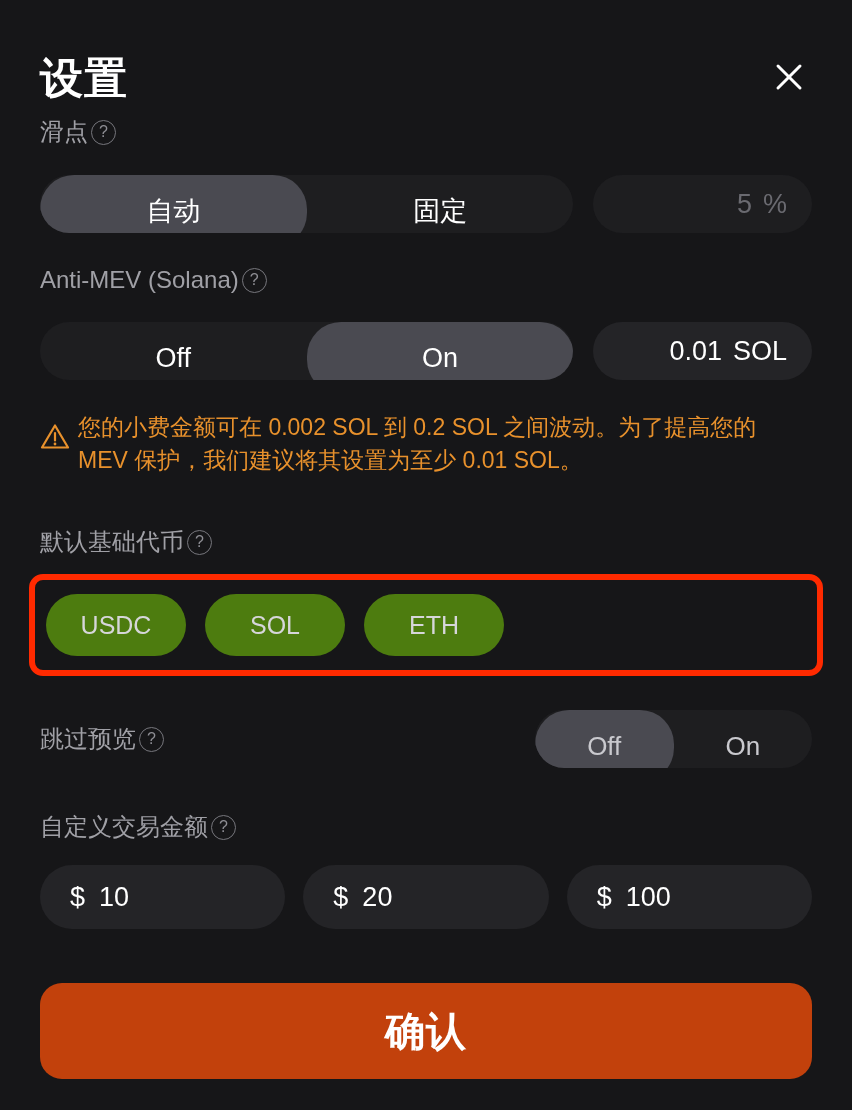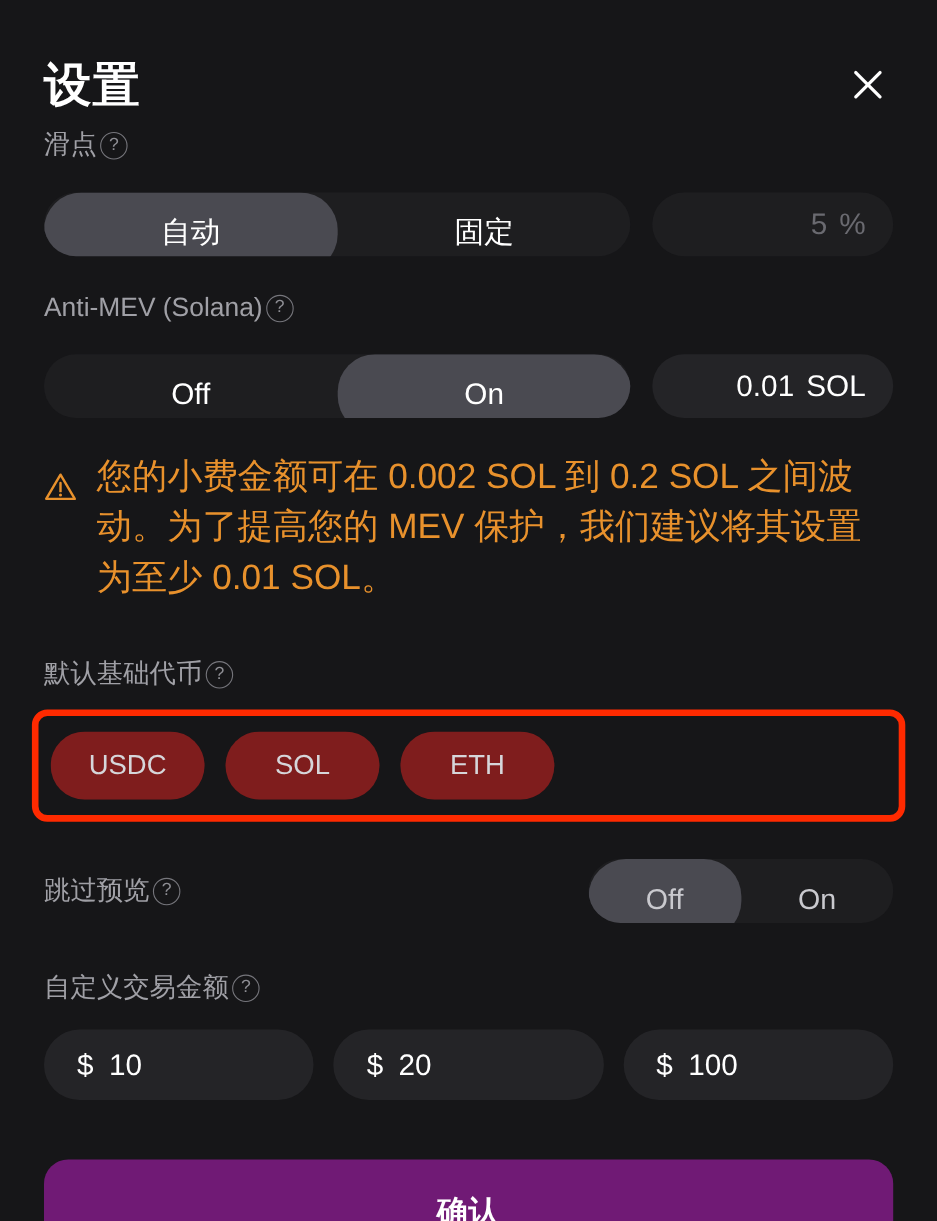"您的小费金额可在 0.002 SOL 到 0.2" .warning { font-size: 32px -> 23px; gap: 18px -> 8px }
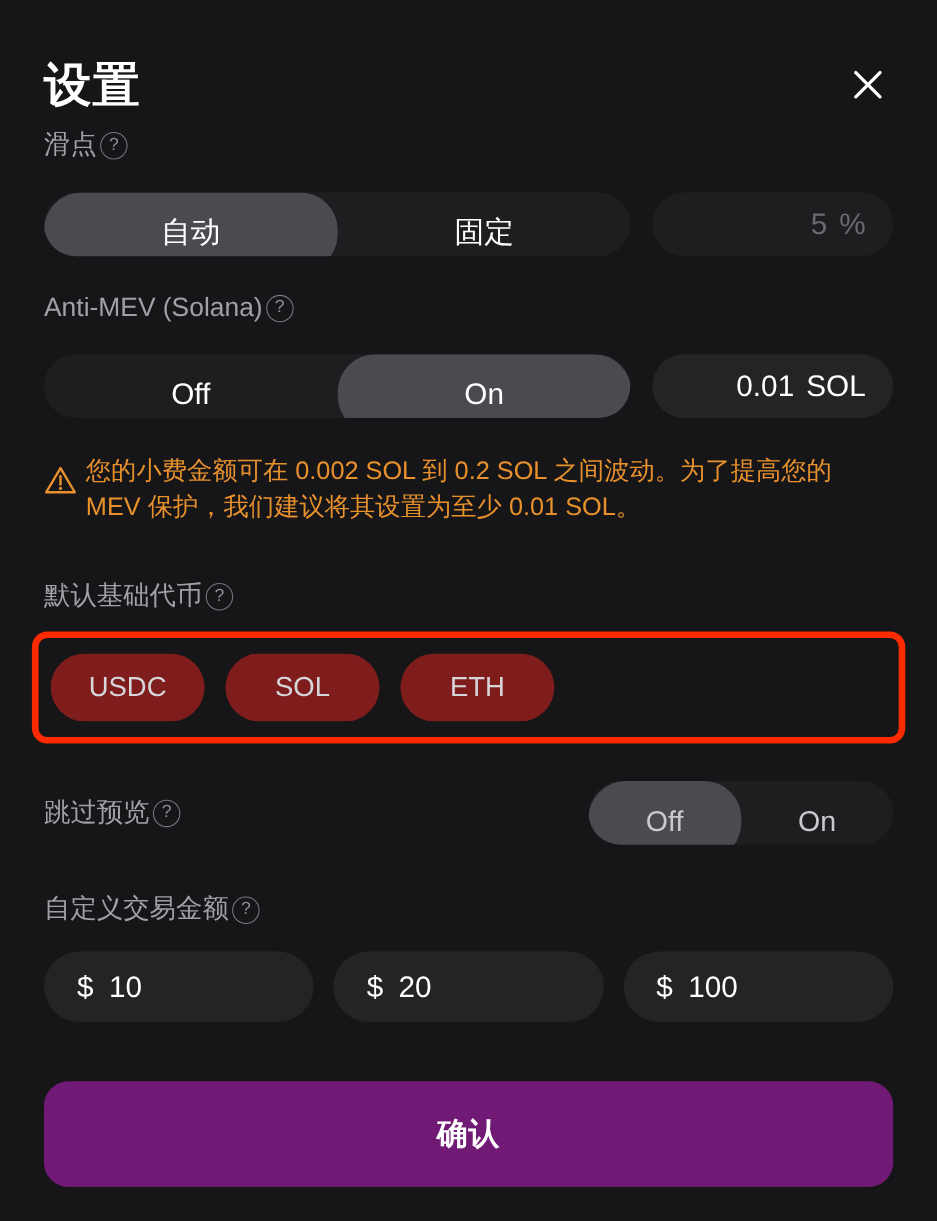"USDC" .token-pill { background: #7f1d1d -> #4d7c0f }
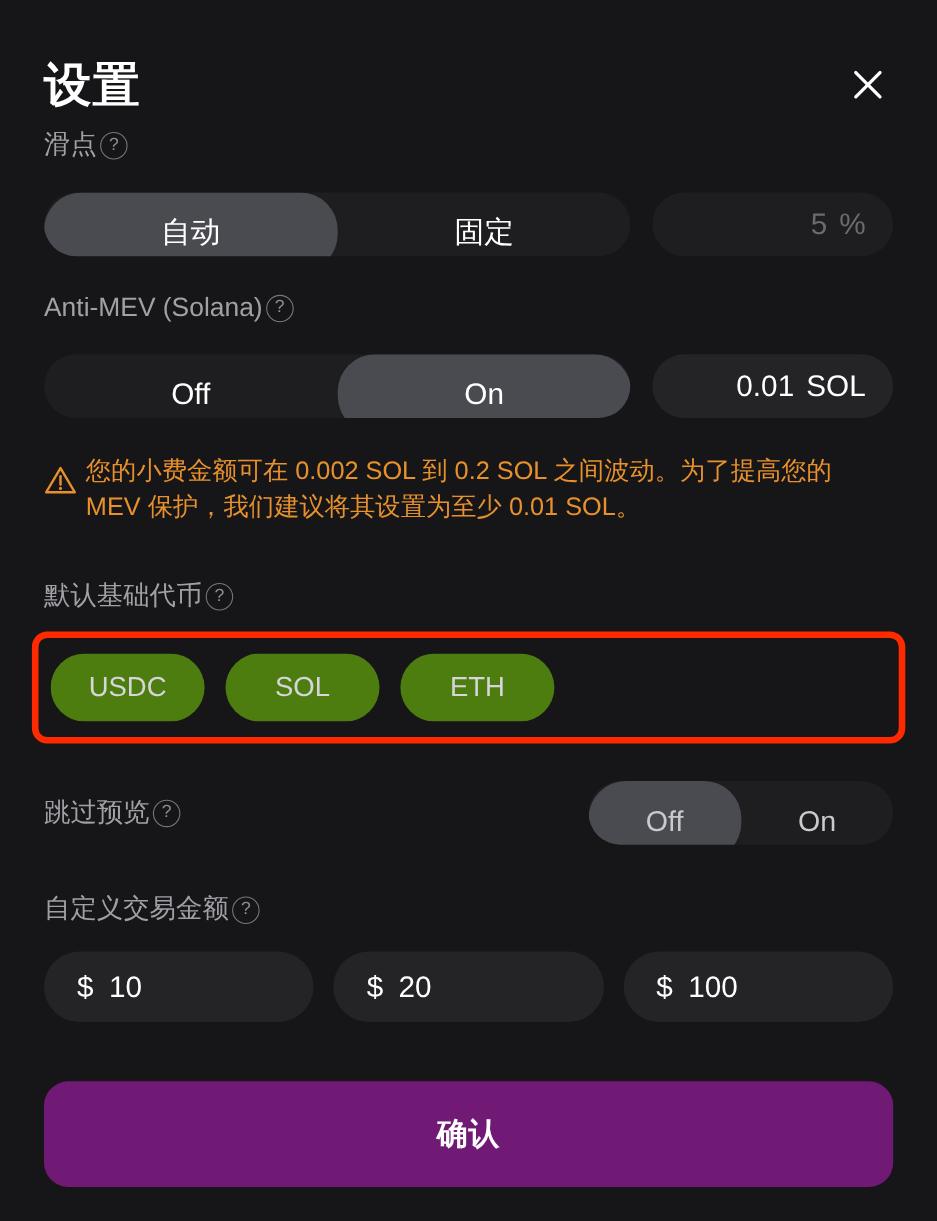"确认" .confirm-btn { background: #701a75 -> #c2410c; font-size: 28px -> 40px }
